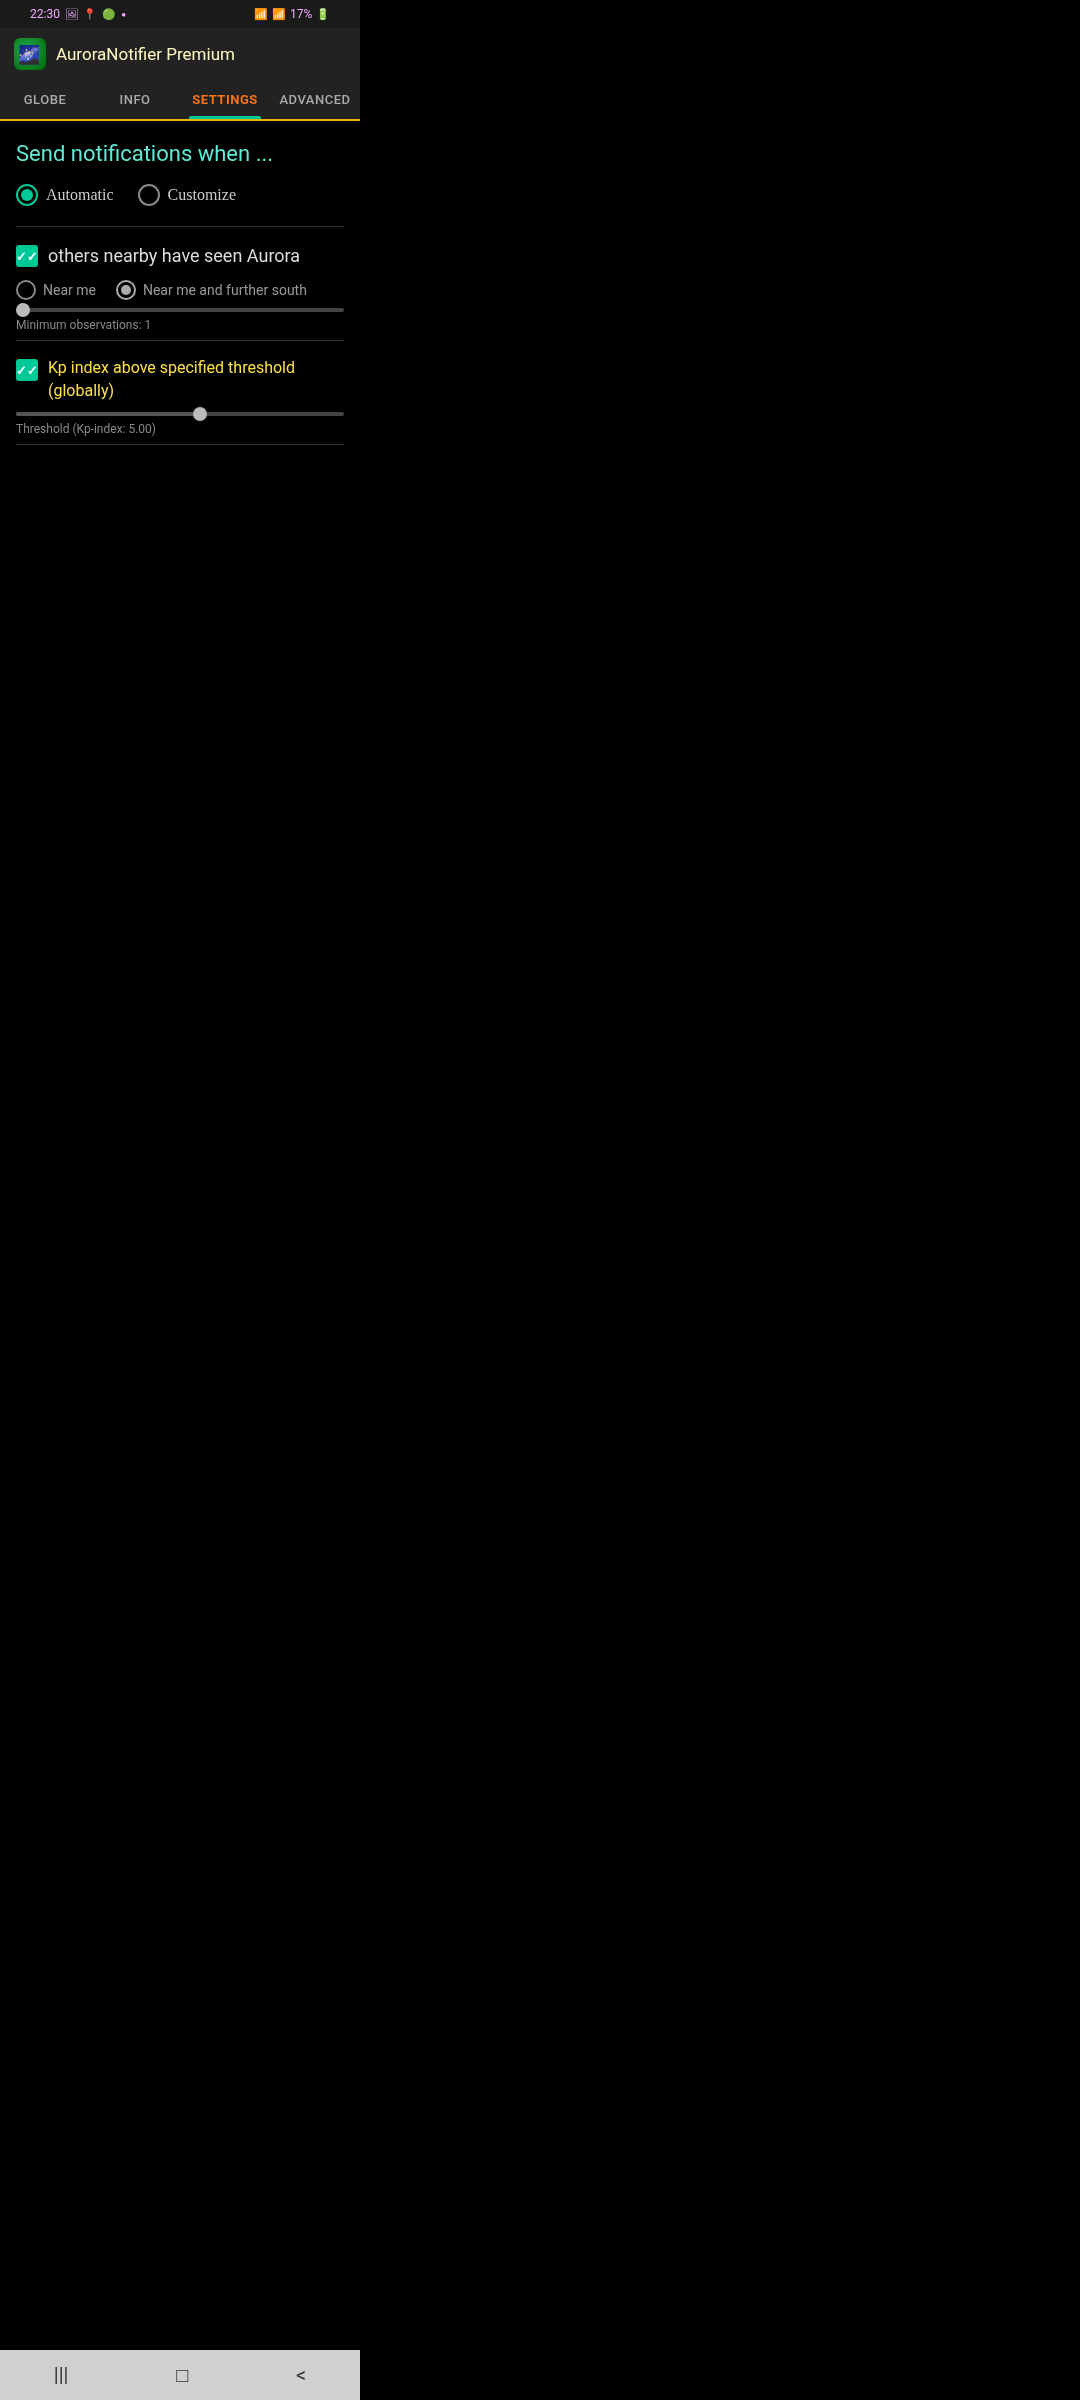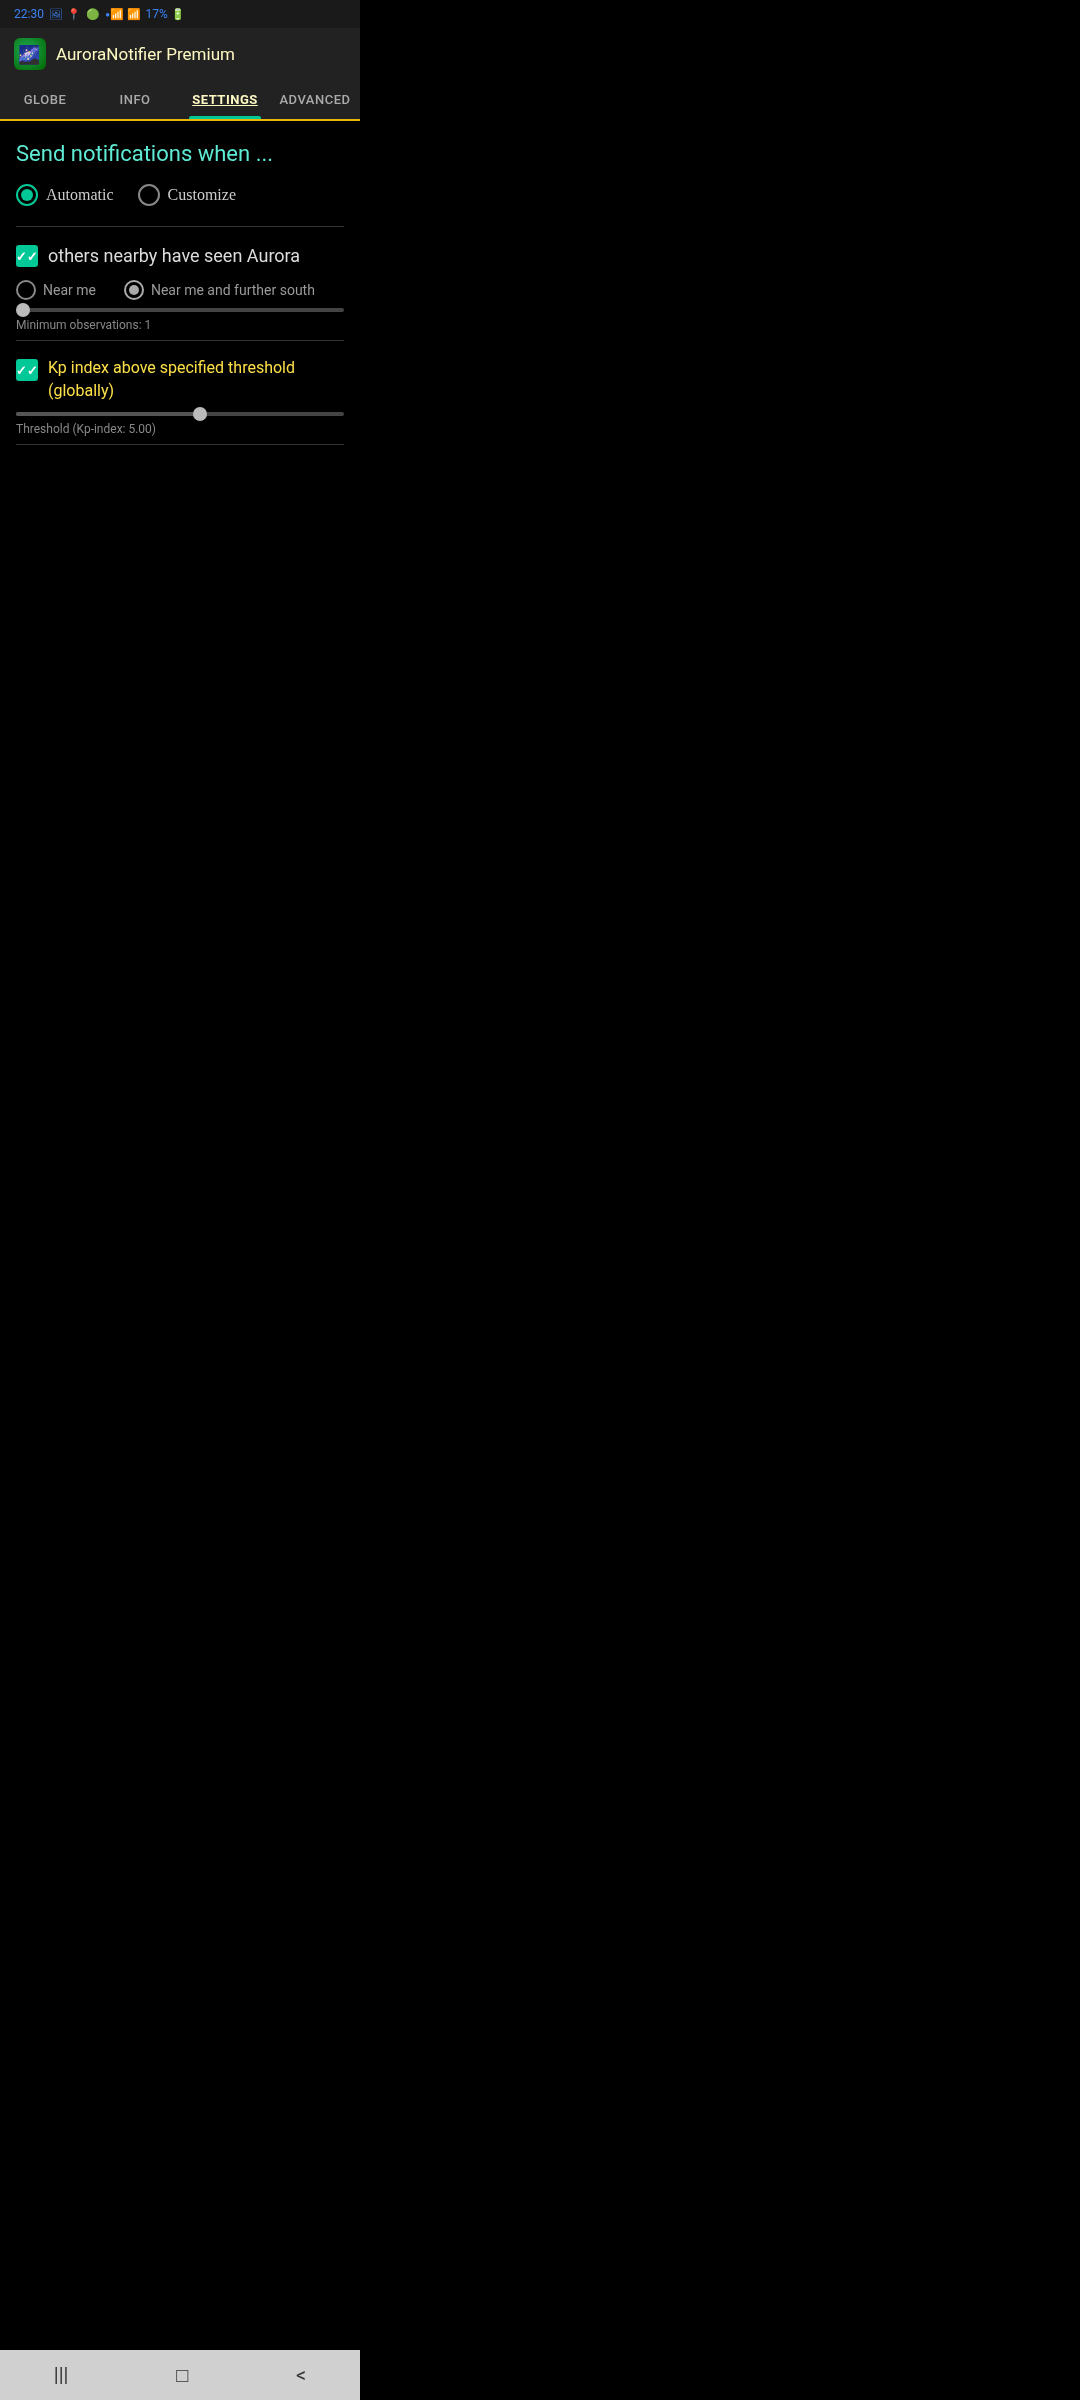"22:30" .status-bar { color: #3b82f6 -> #f0abfc; justify-content: none -> space-between; padding: 6px 14px -> 6px 30px }
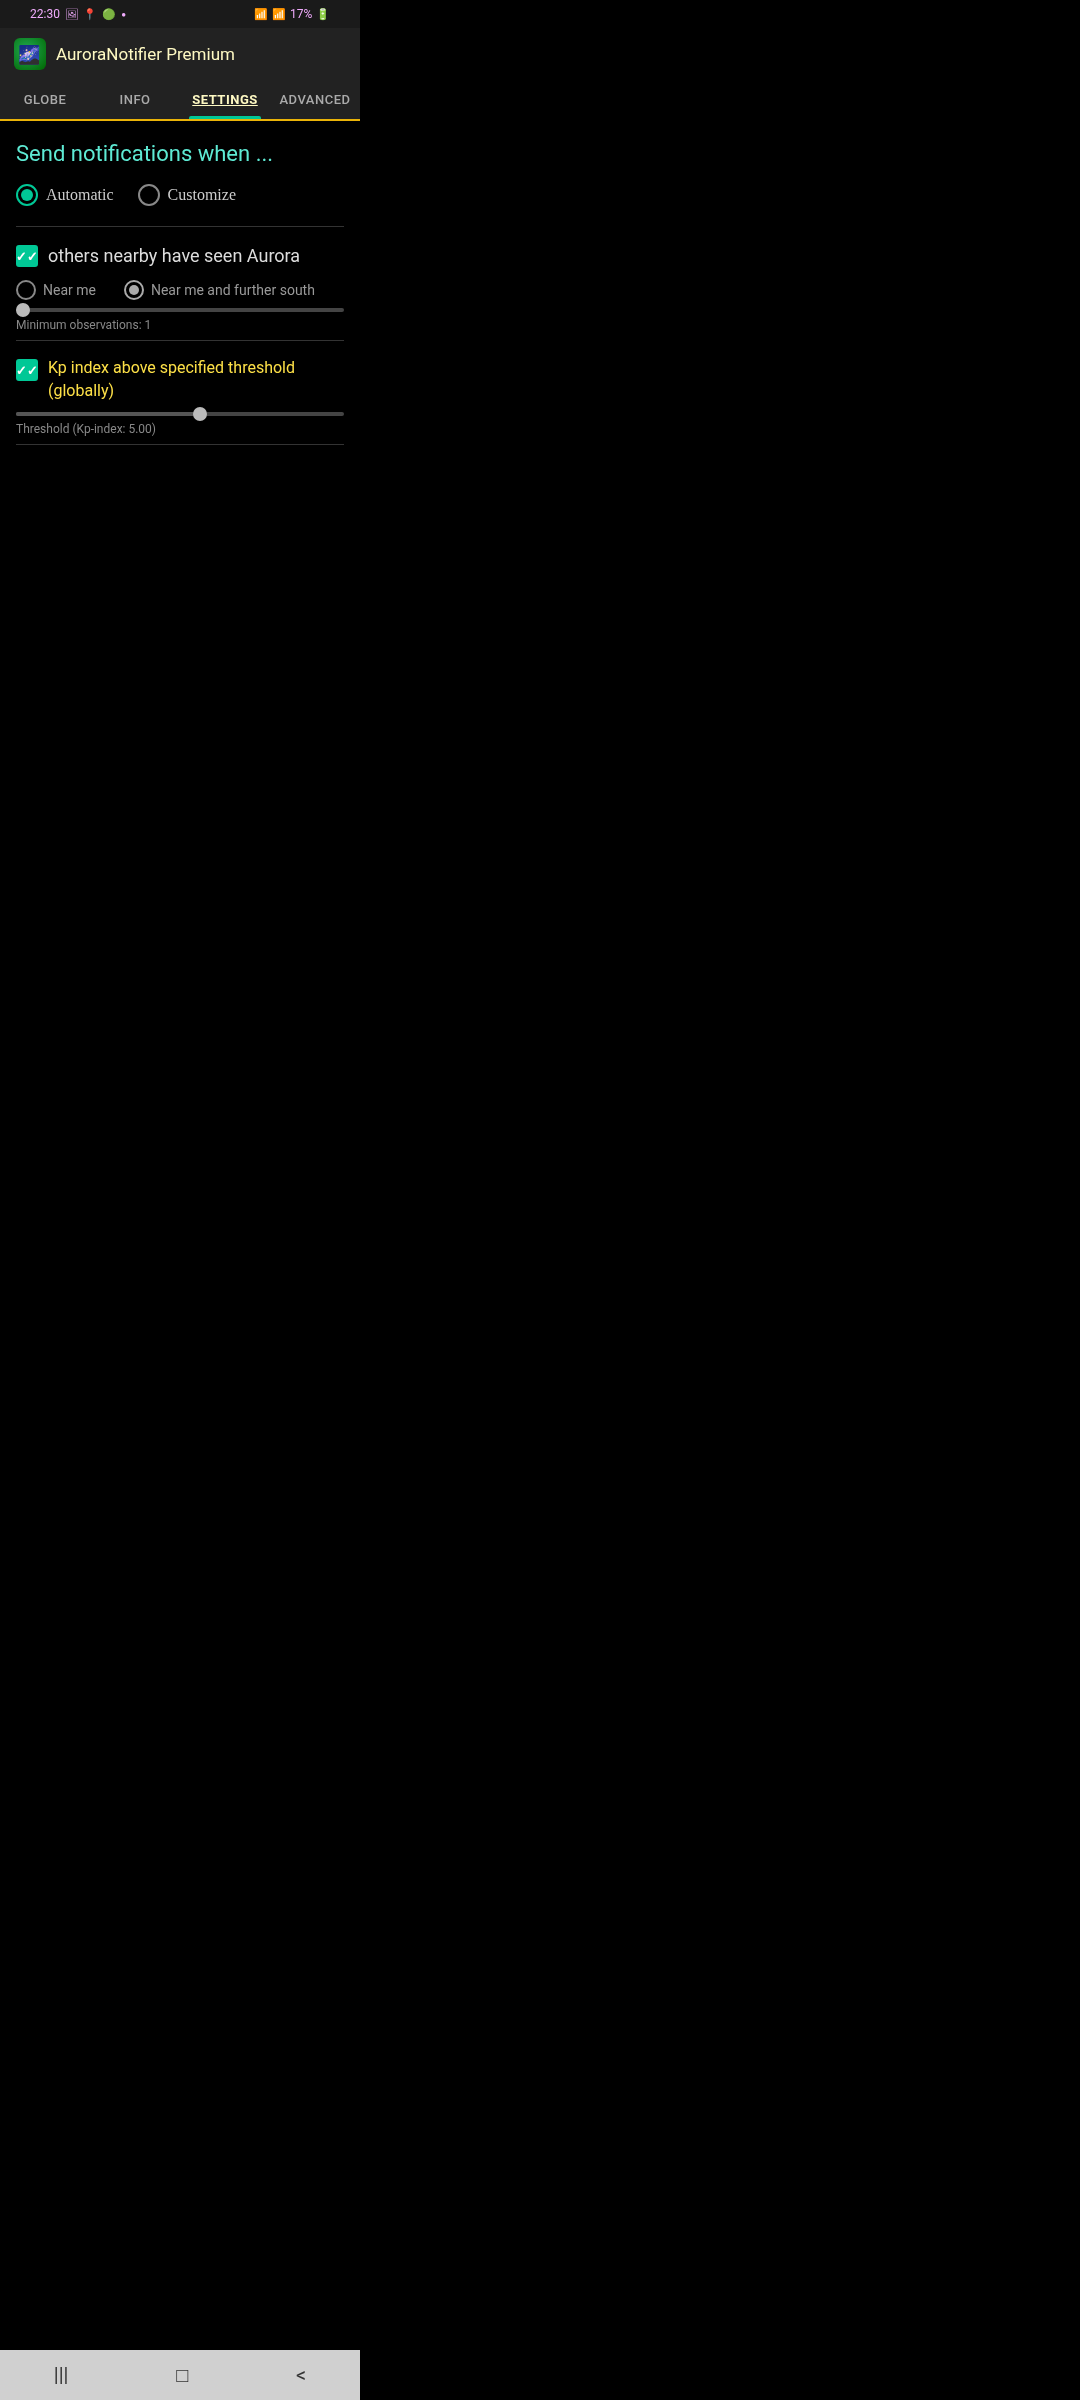"SETTINGS" .tab.active { color: #fef9c3 -> #f97316; text-decoration: underline -> none }
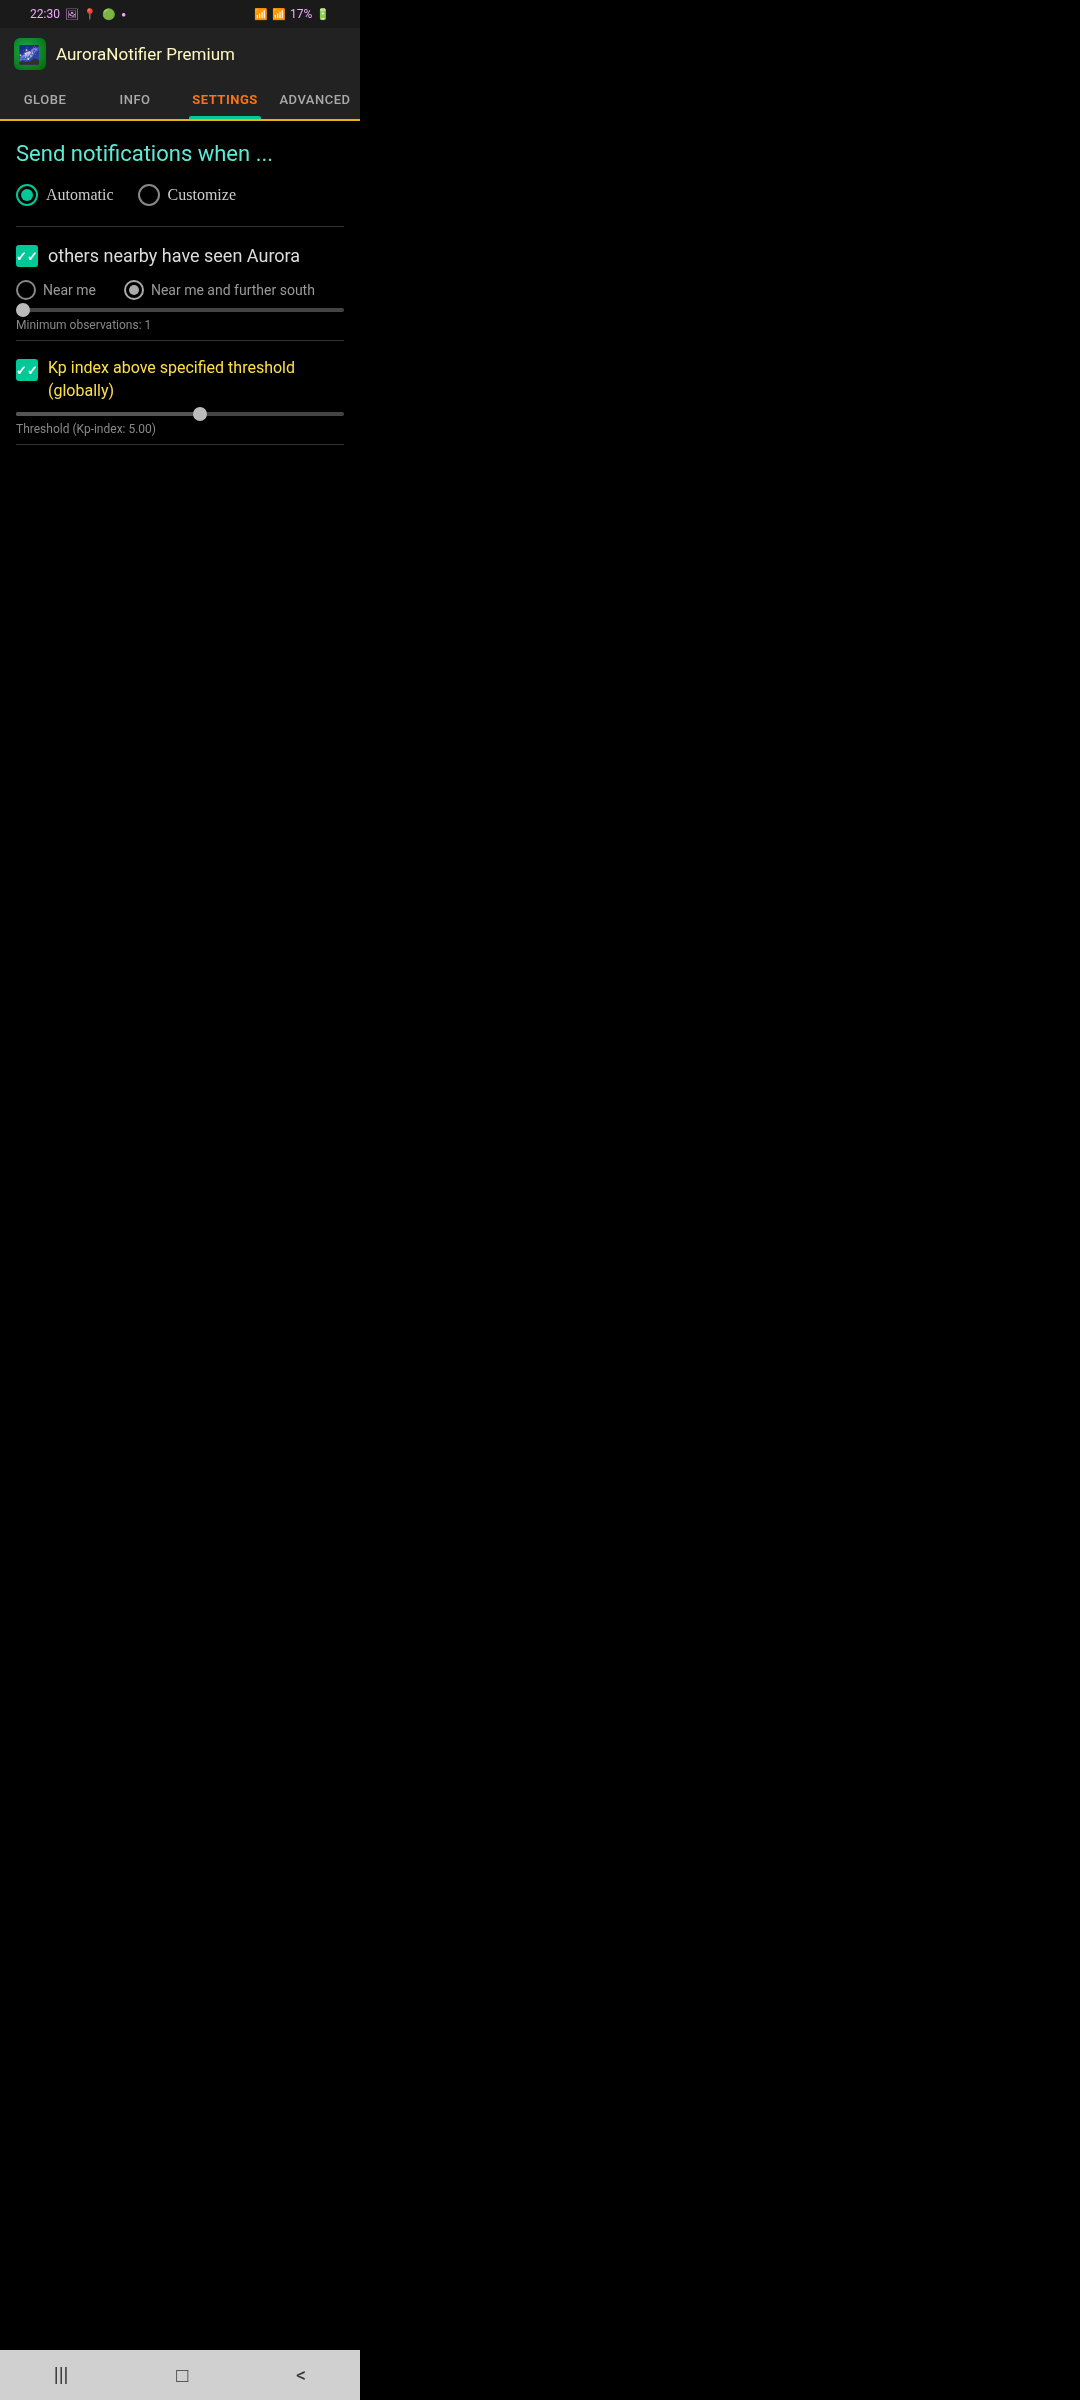"Near me" .sub-radio-group { gap: 28px -> 20px }
